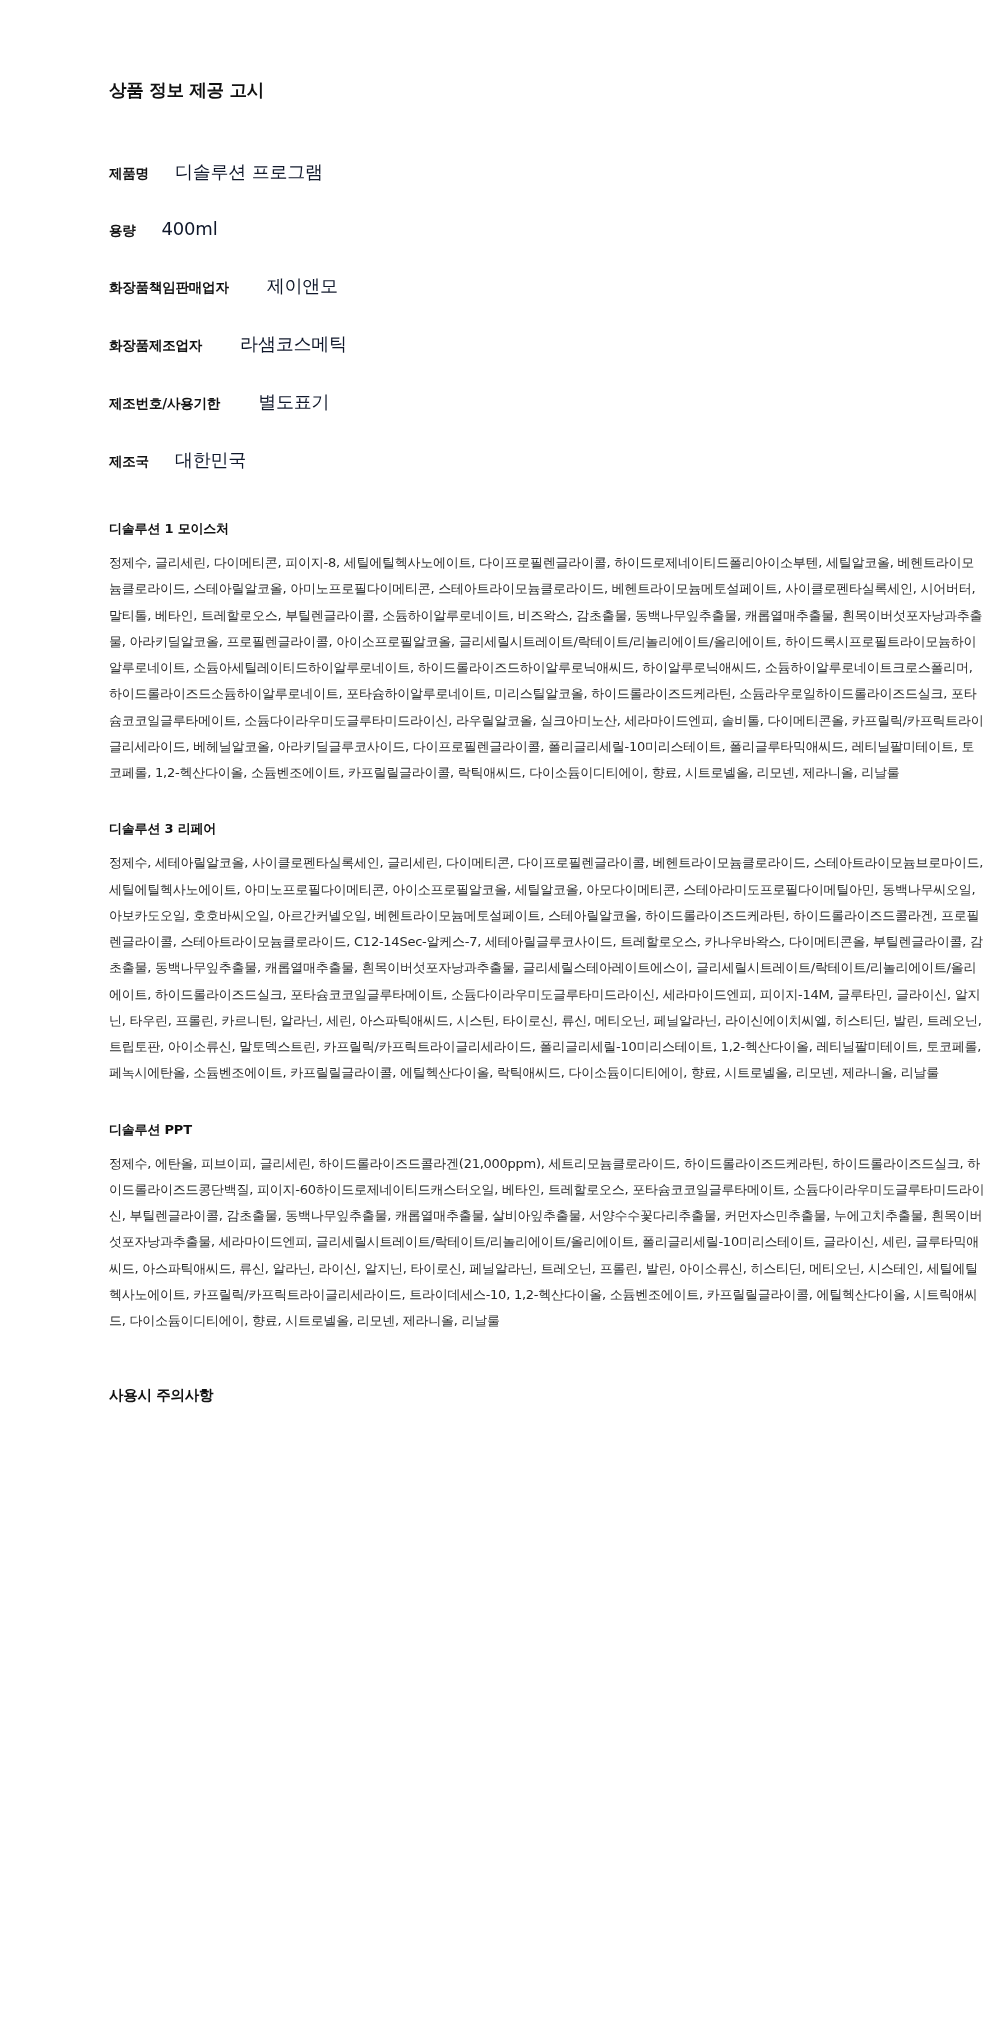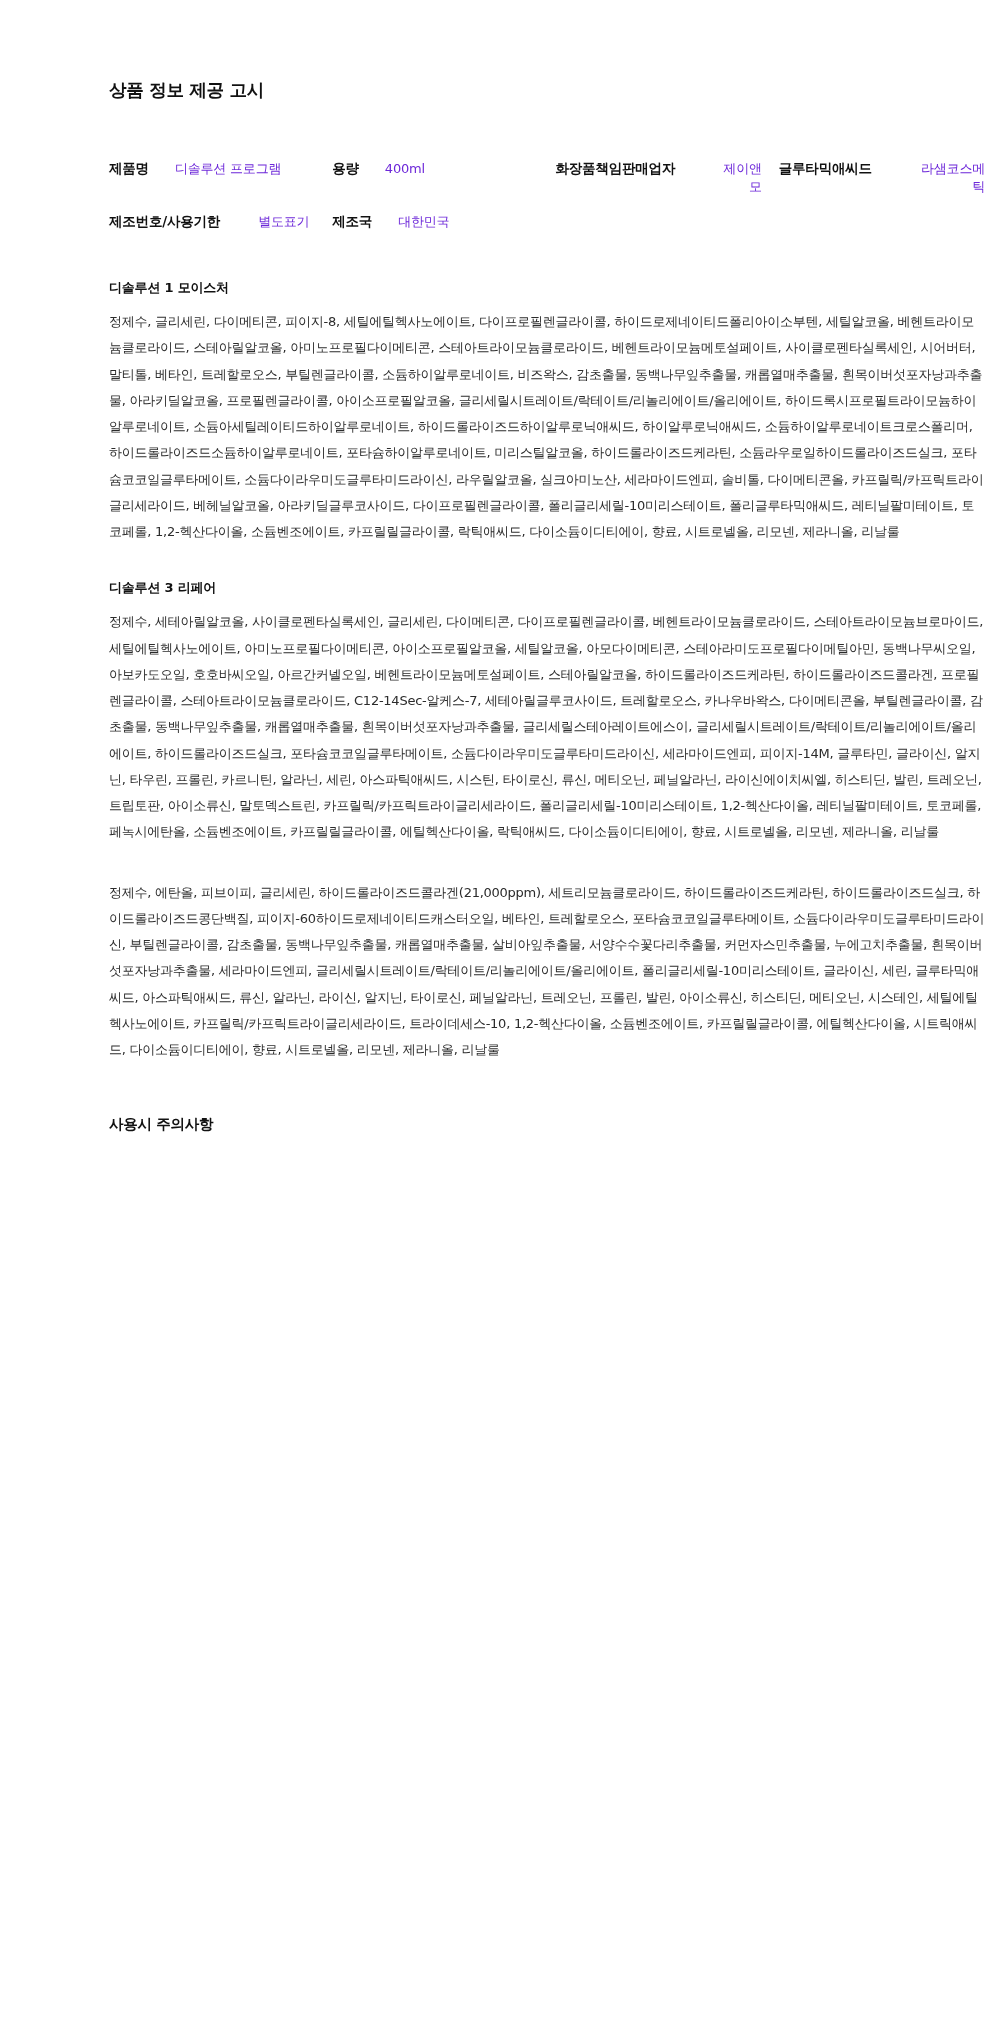"제품명" .info-grid { gap: 17px -> none; grid-template-columns: 1fr 1fr 1fr 1fr -> 1fr }
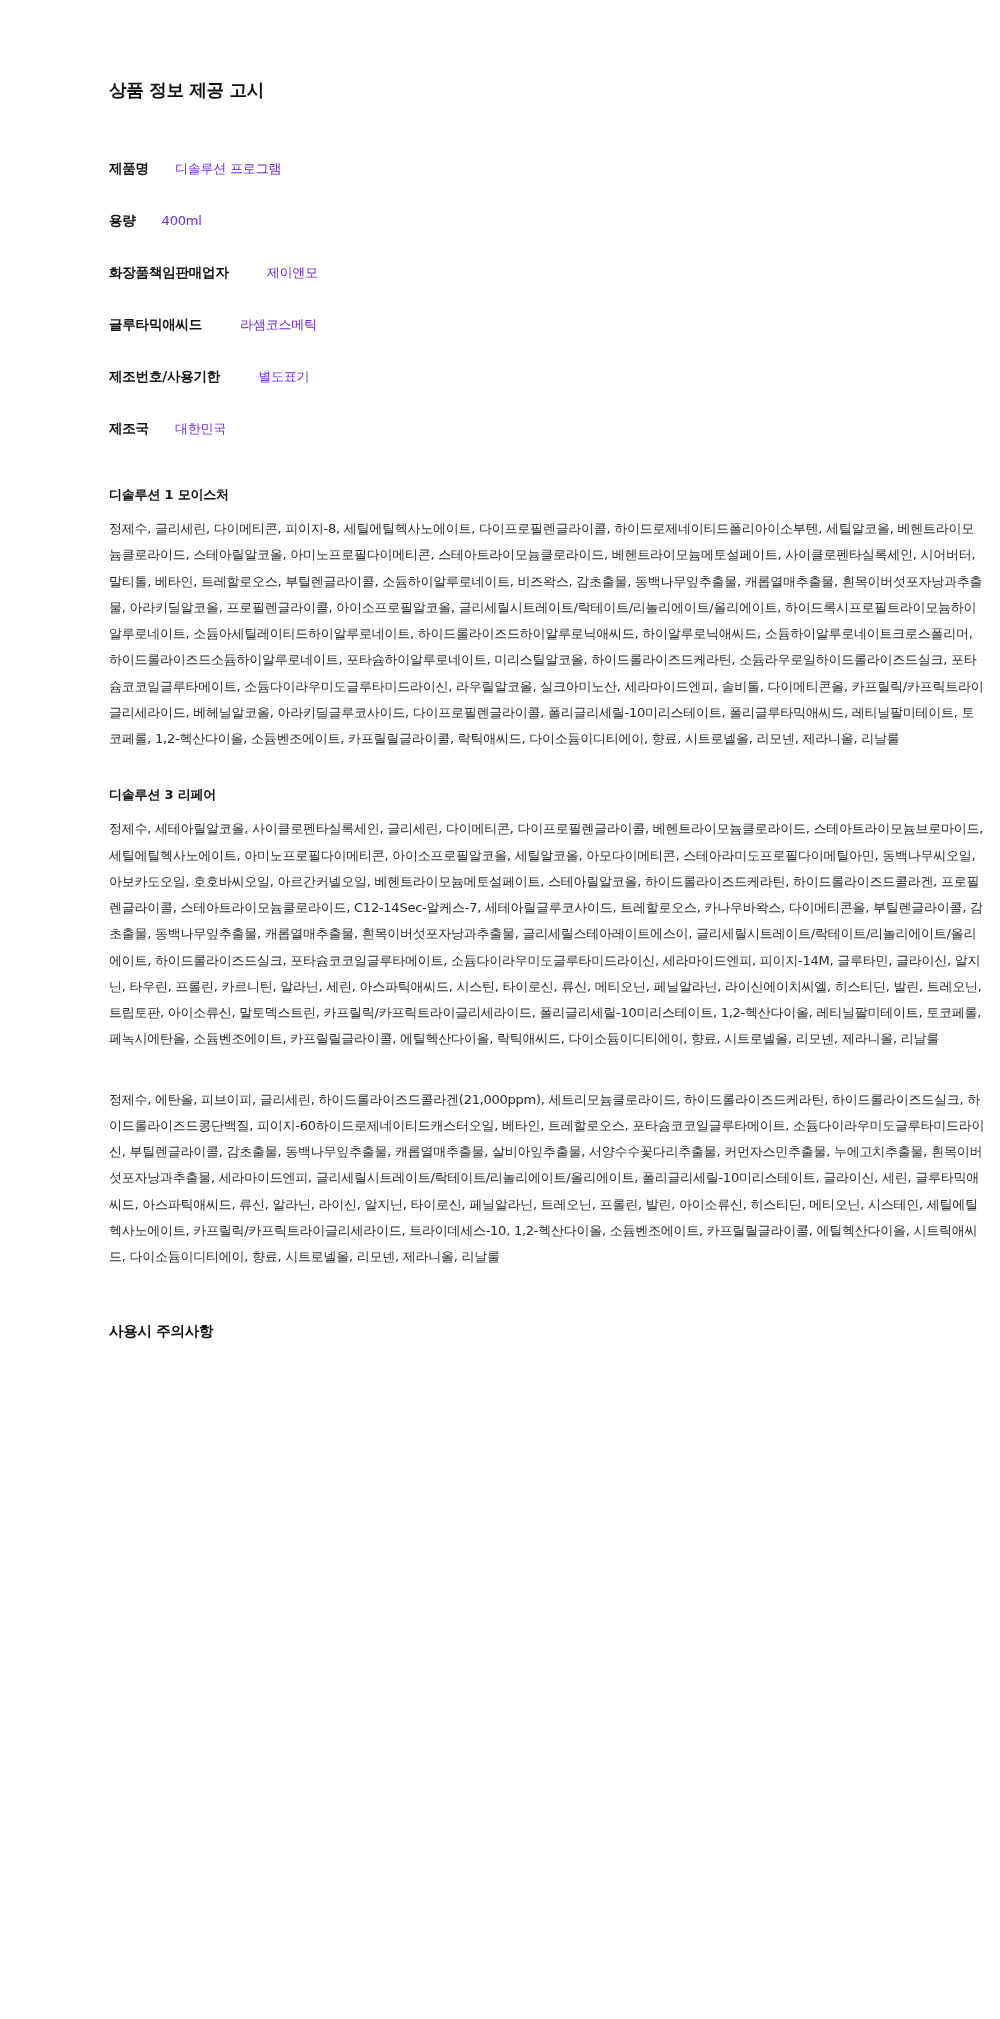"디솔루션 프로그램" .info-value { color: #6d28d9 -> #0f172a; font-size: 13px -> 18px }
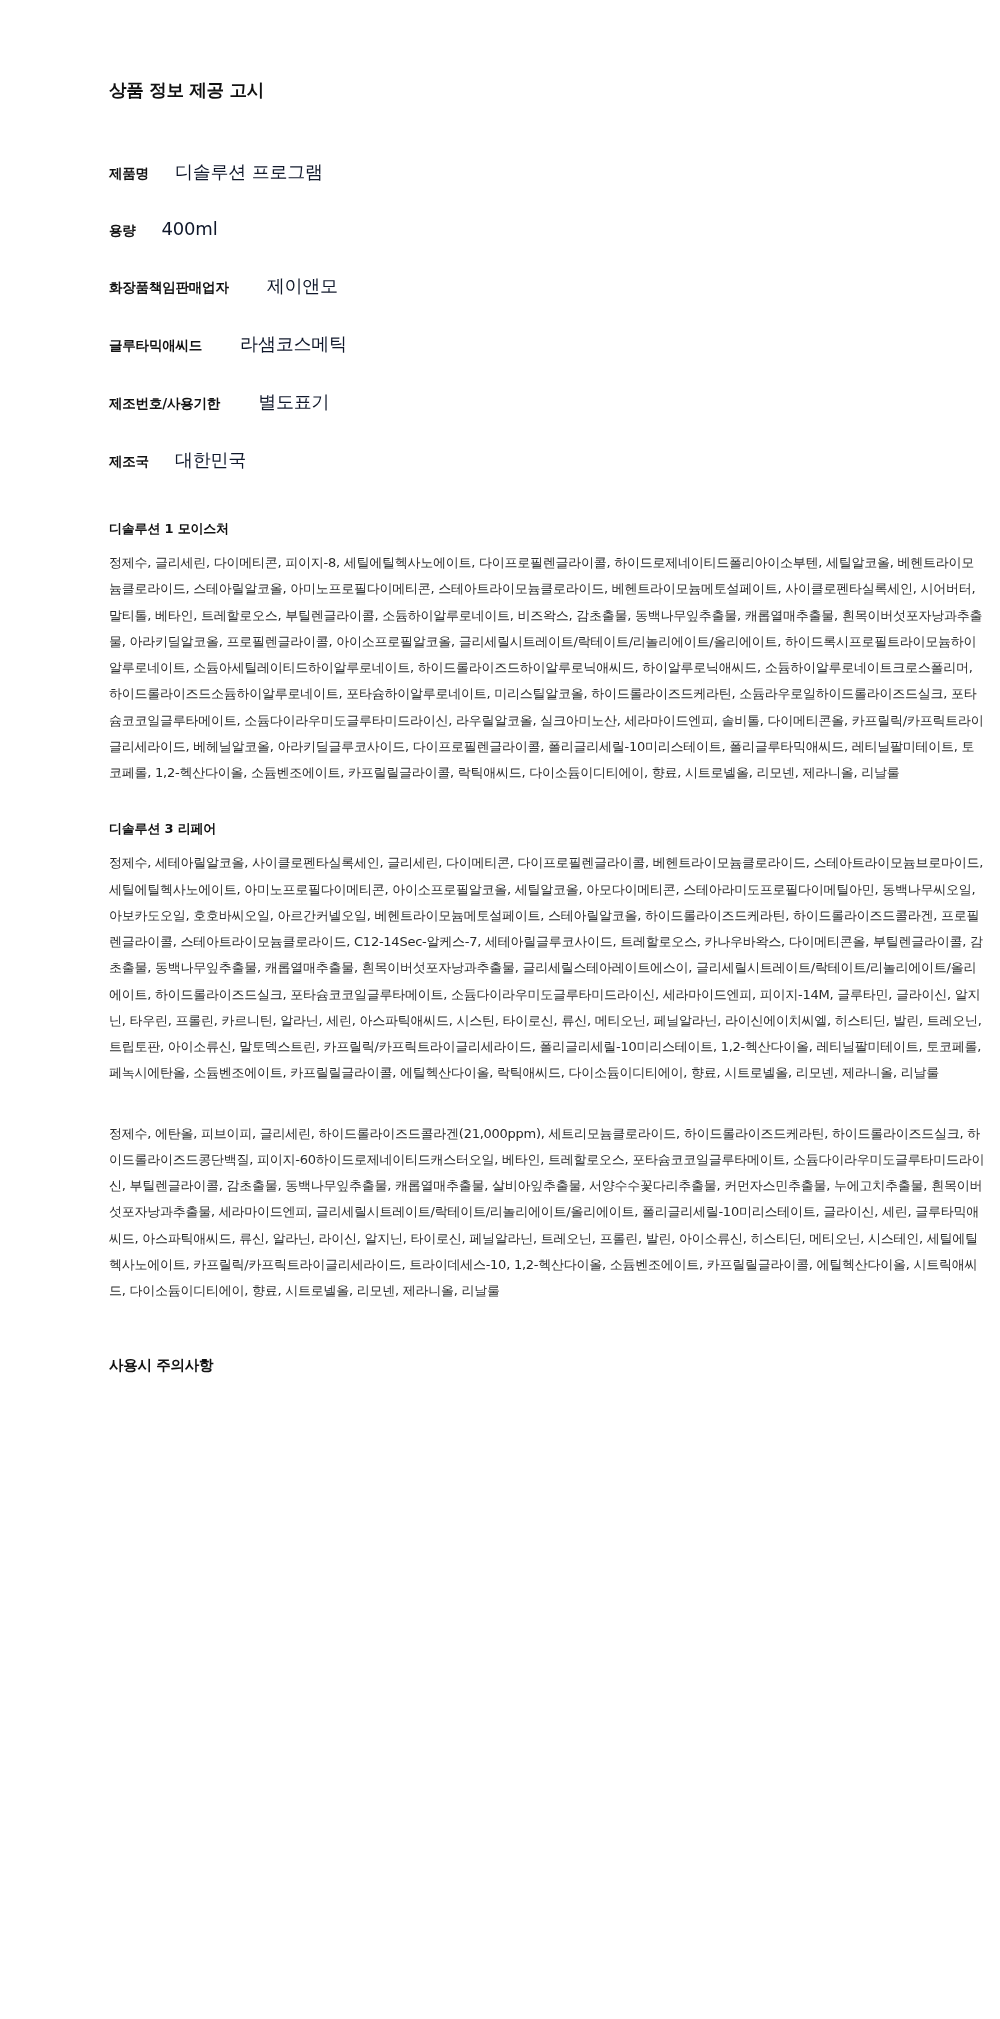"글루타믹애씨드" span.info-label { text: 글루타믹애씨드 -> 화장품제조업자 }
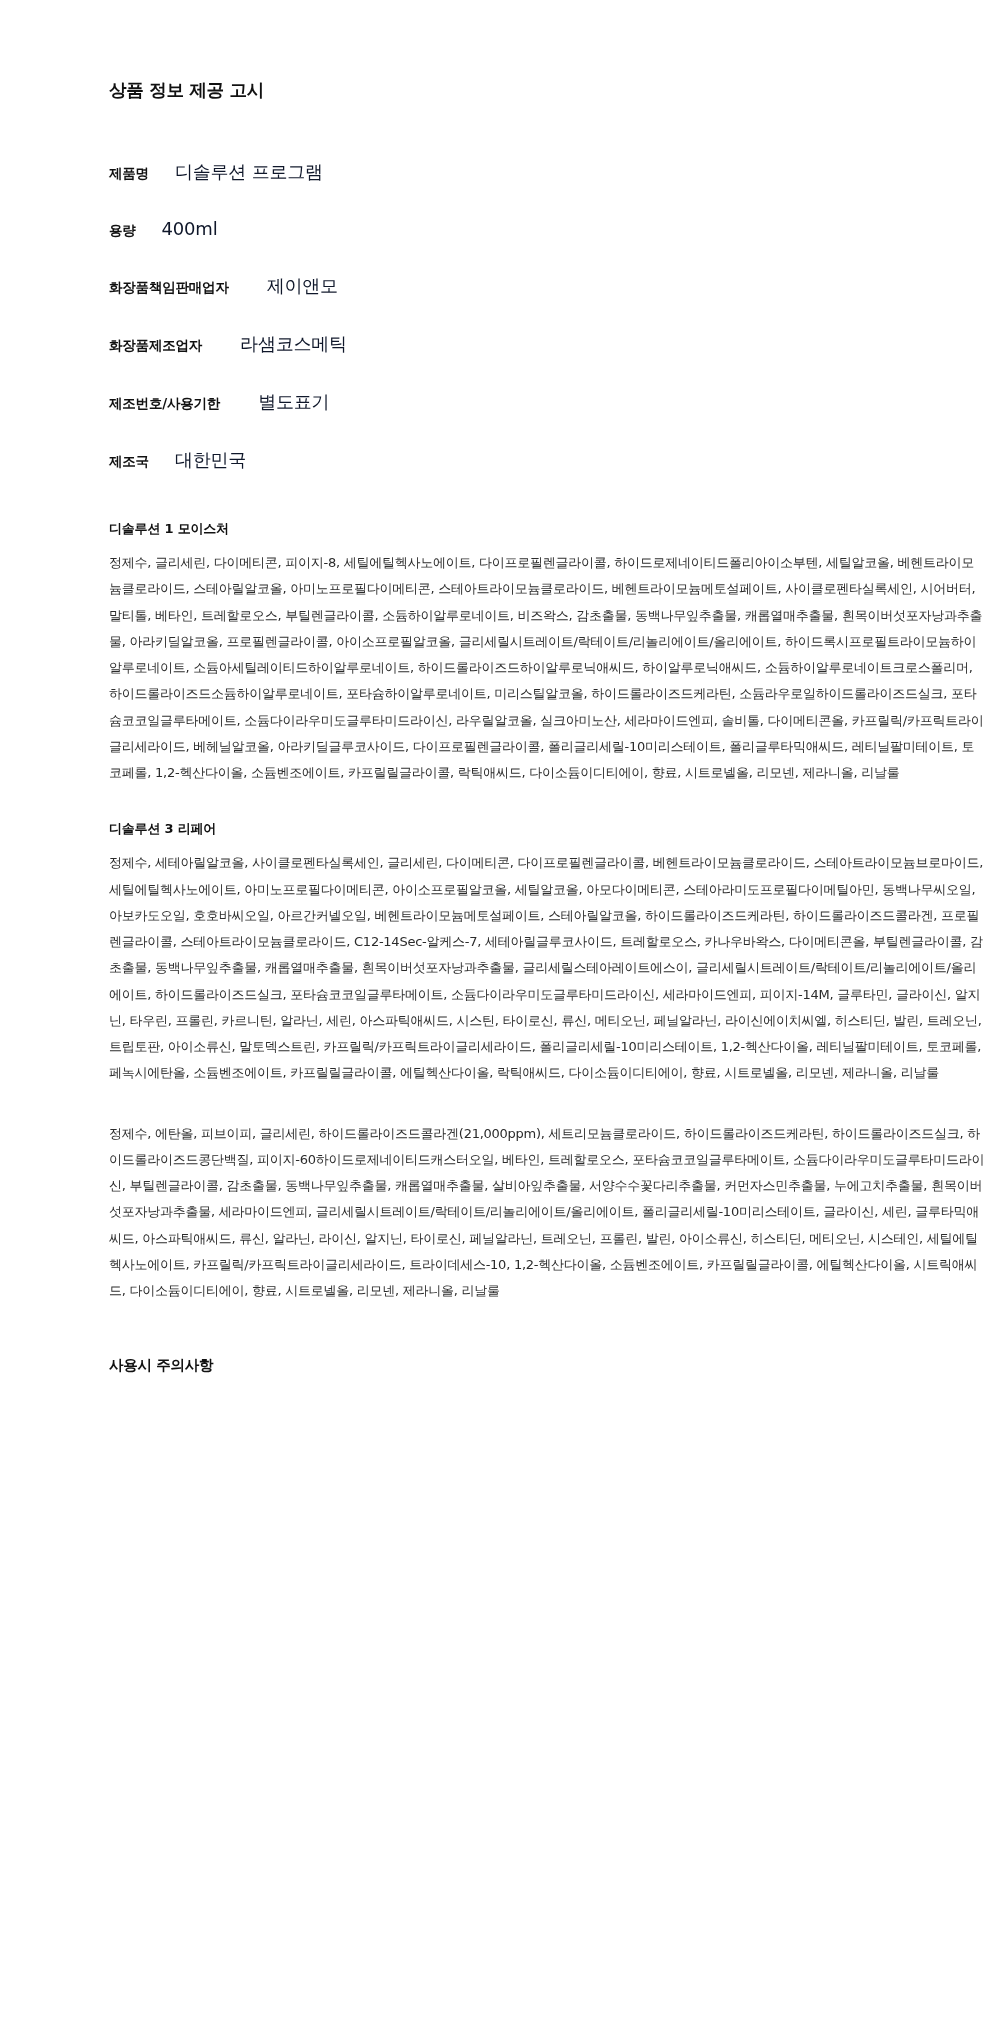"디솔루션 PPT" h3.block-title { html: none -> <h3>디솔루션 PPT</h3> }
